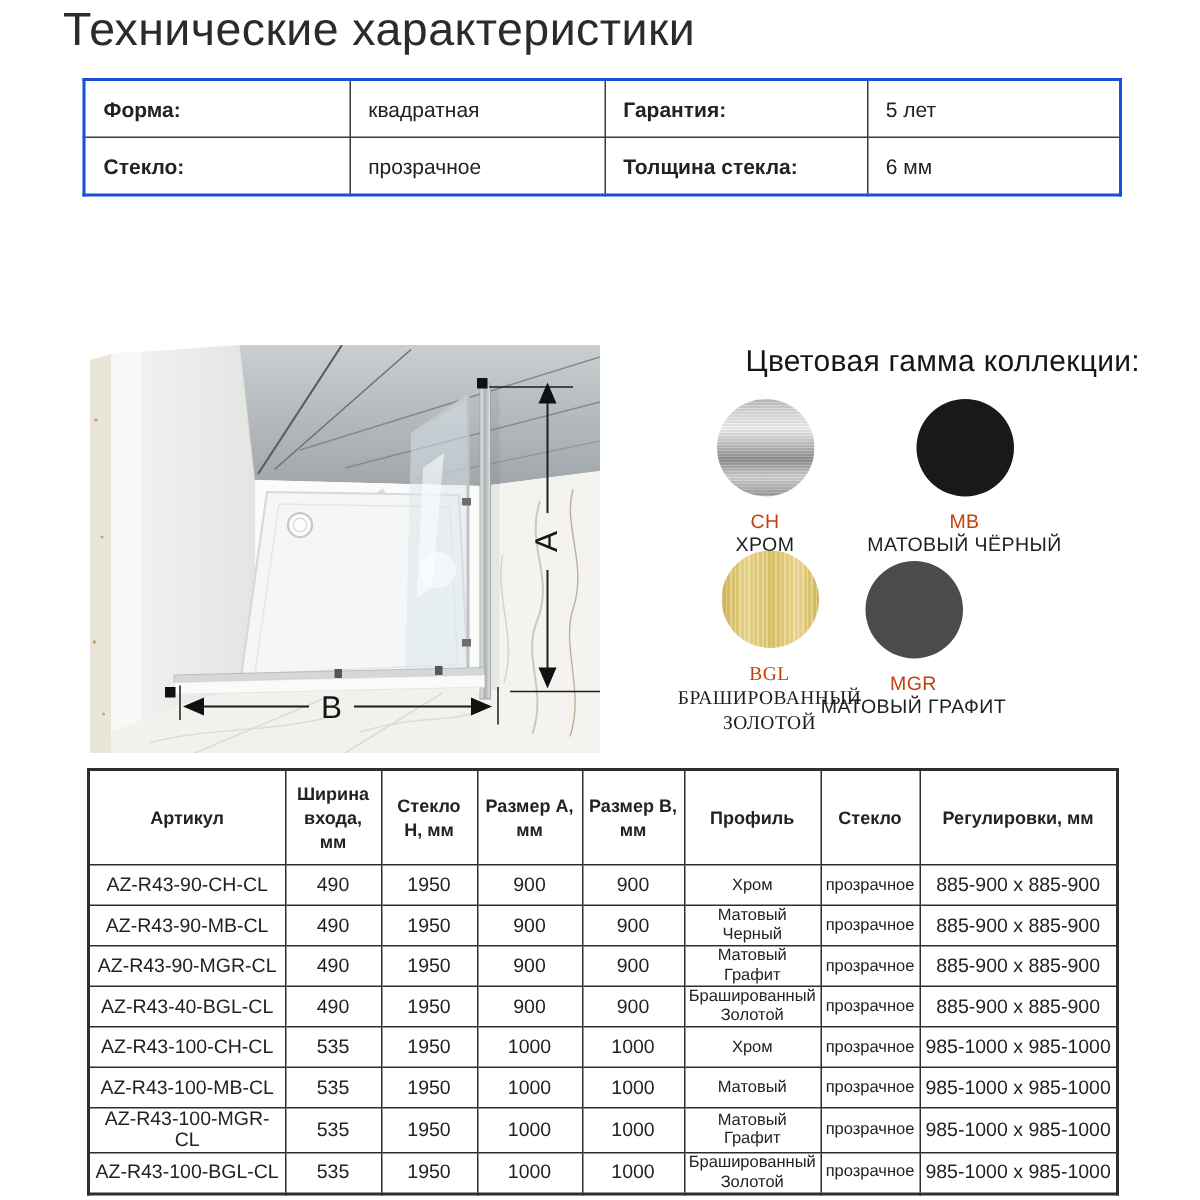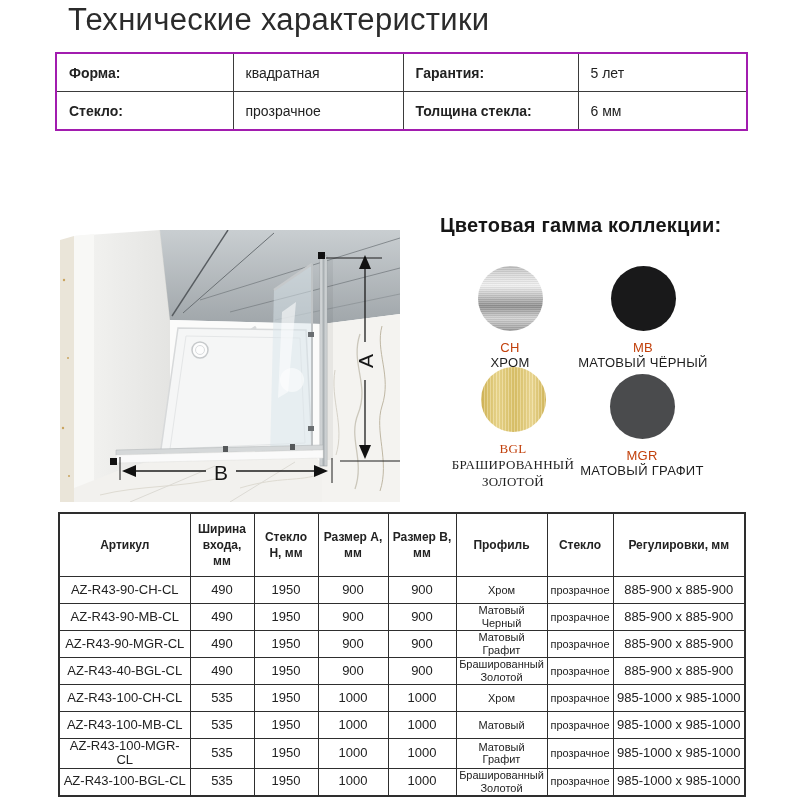"Технические характеристики" #page-title { left: 68px -> 42px }
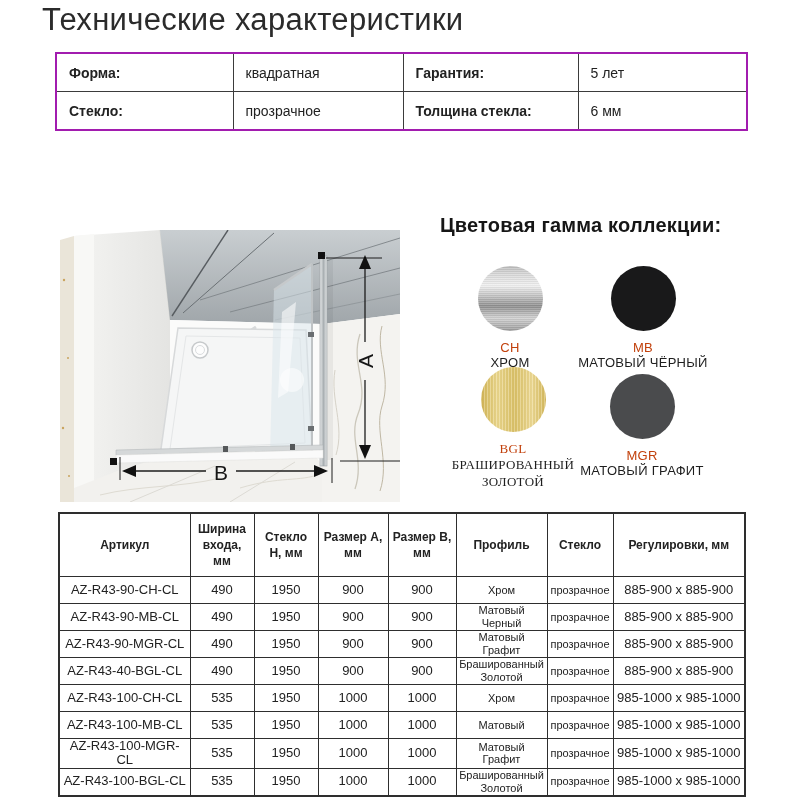"Форма:" #spec-table { border: 2px solid #a21caf -> 2px solid #1d4ed8 }
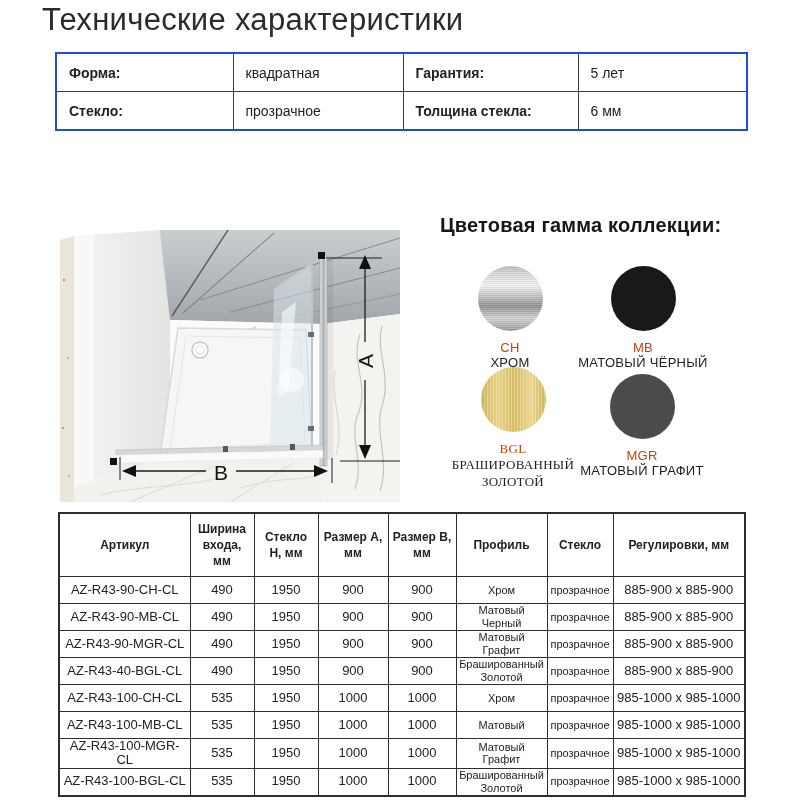"Цветовая гамма коллекции:" #colors-heading { font-weight: bold -> normal; text-align: left -> right; top: 214px -> 230px }
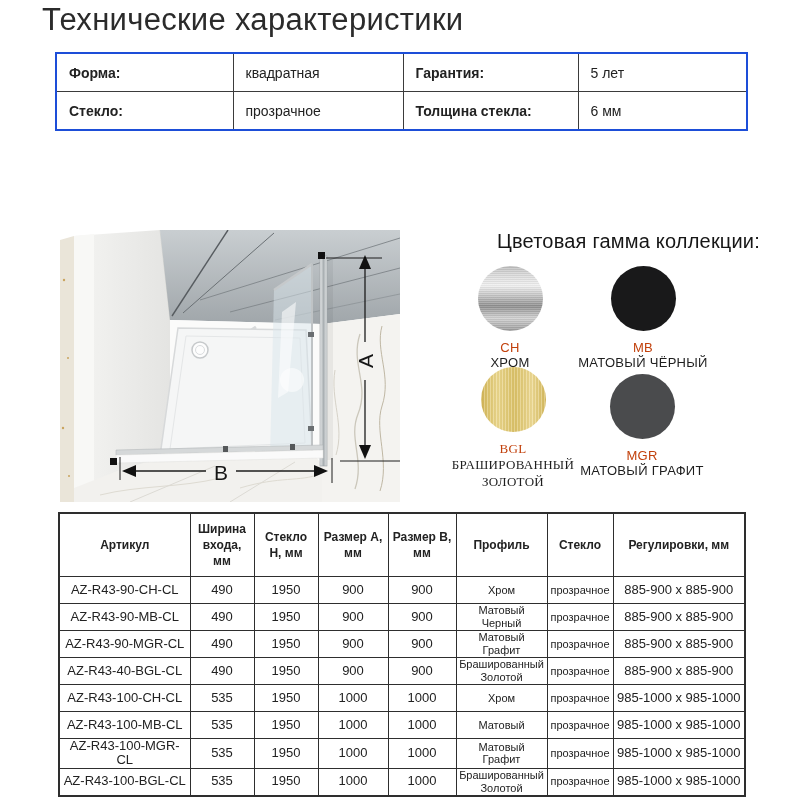"MGR" .swatch-3 { left: 567px -> 534px }
